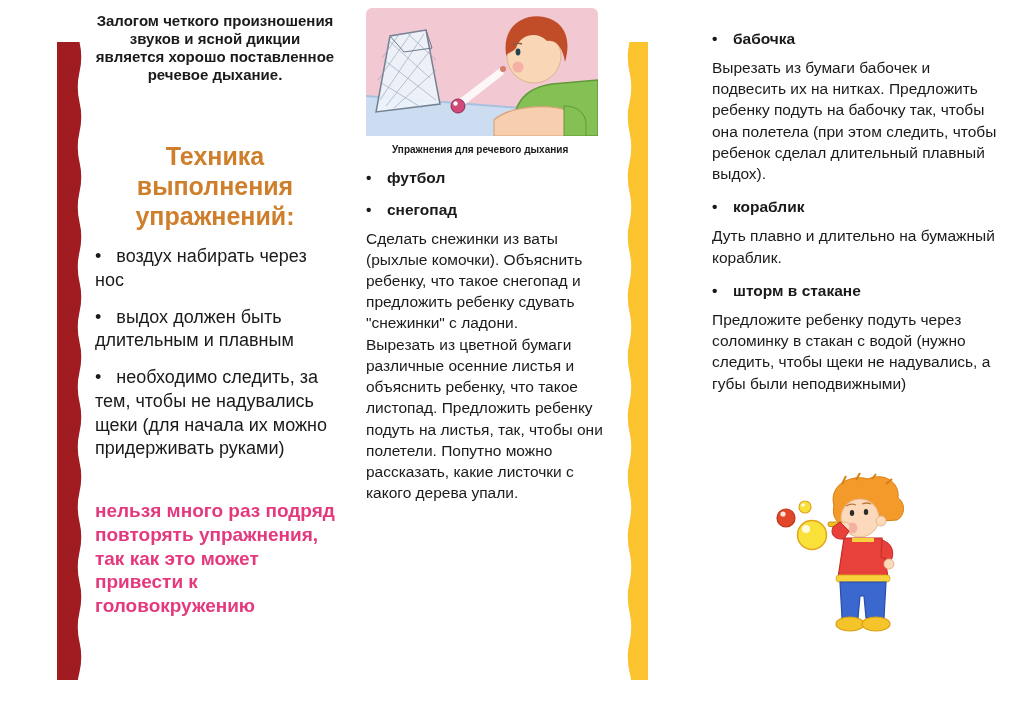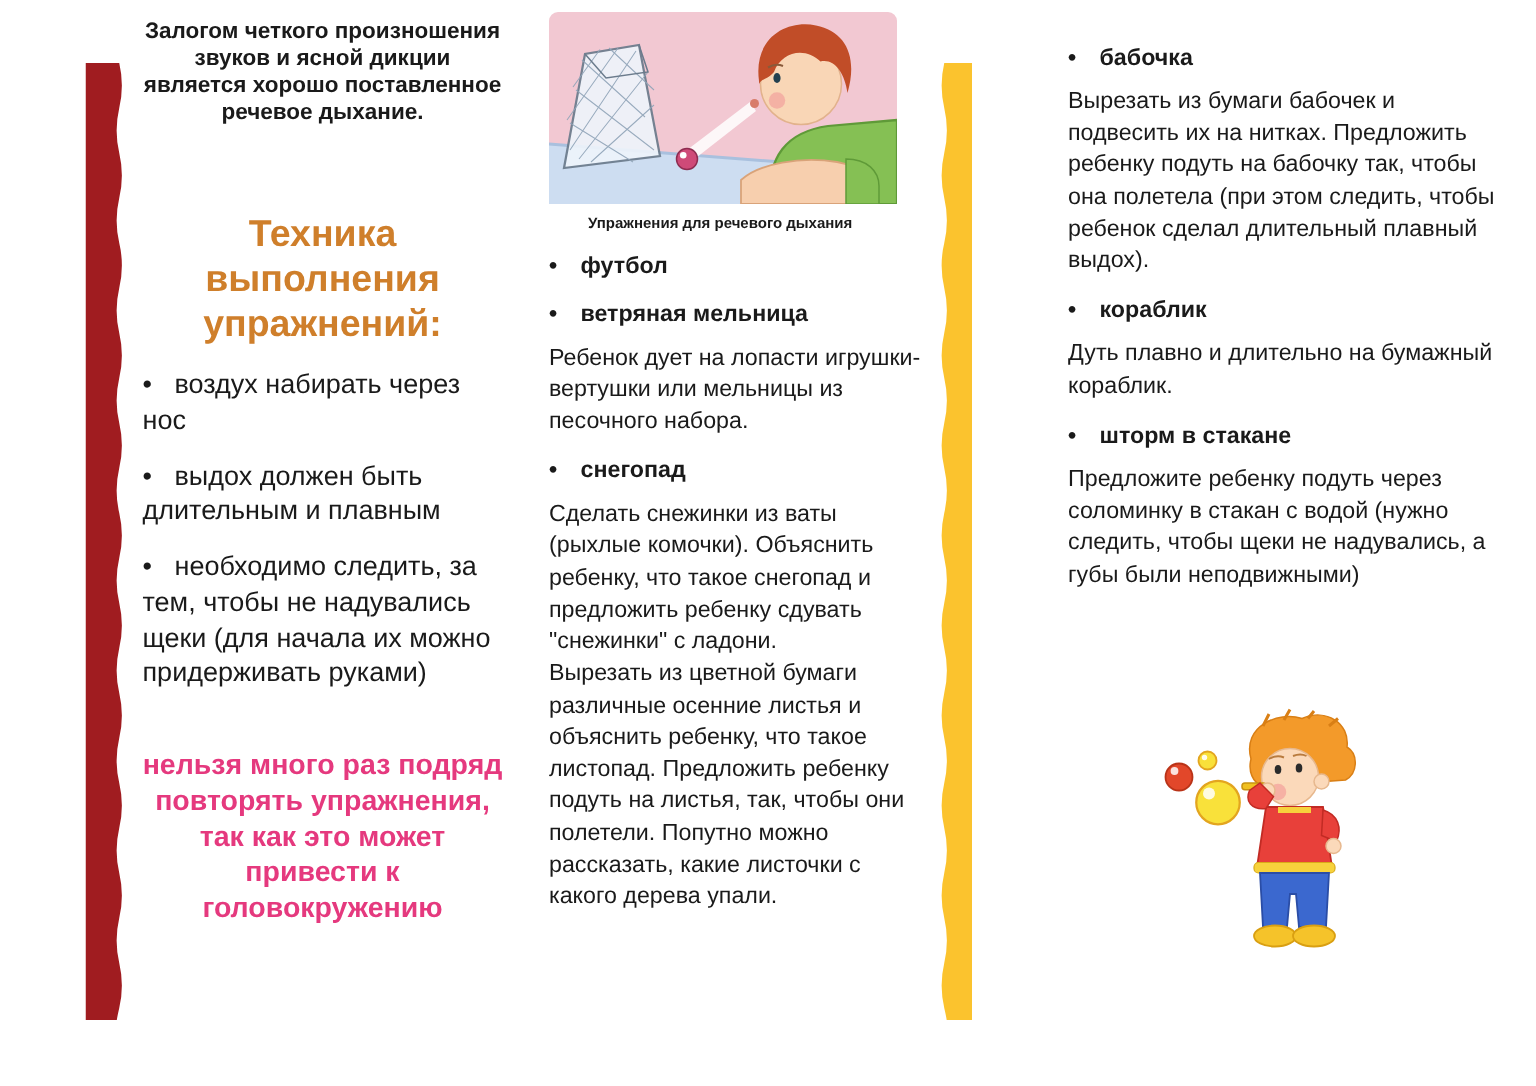"ветряная мельница" div { html: <div> <p><span></span><span>ветряная мельница</span></p> <p>Ребенок дует на лопасти игрушки-вертушки или мельницы из песочного набора.</p> </div> -> none }
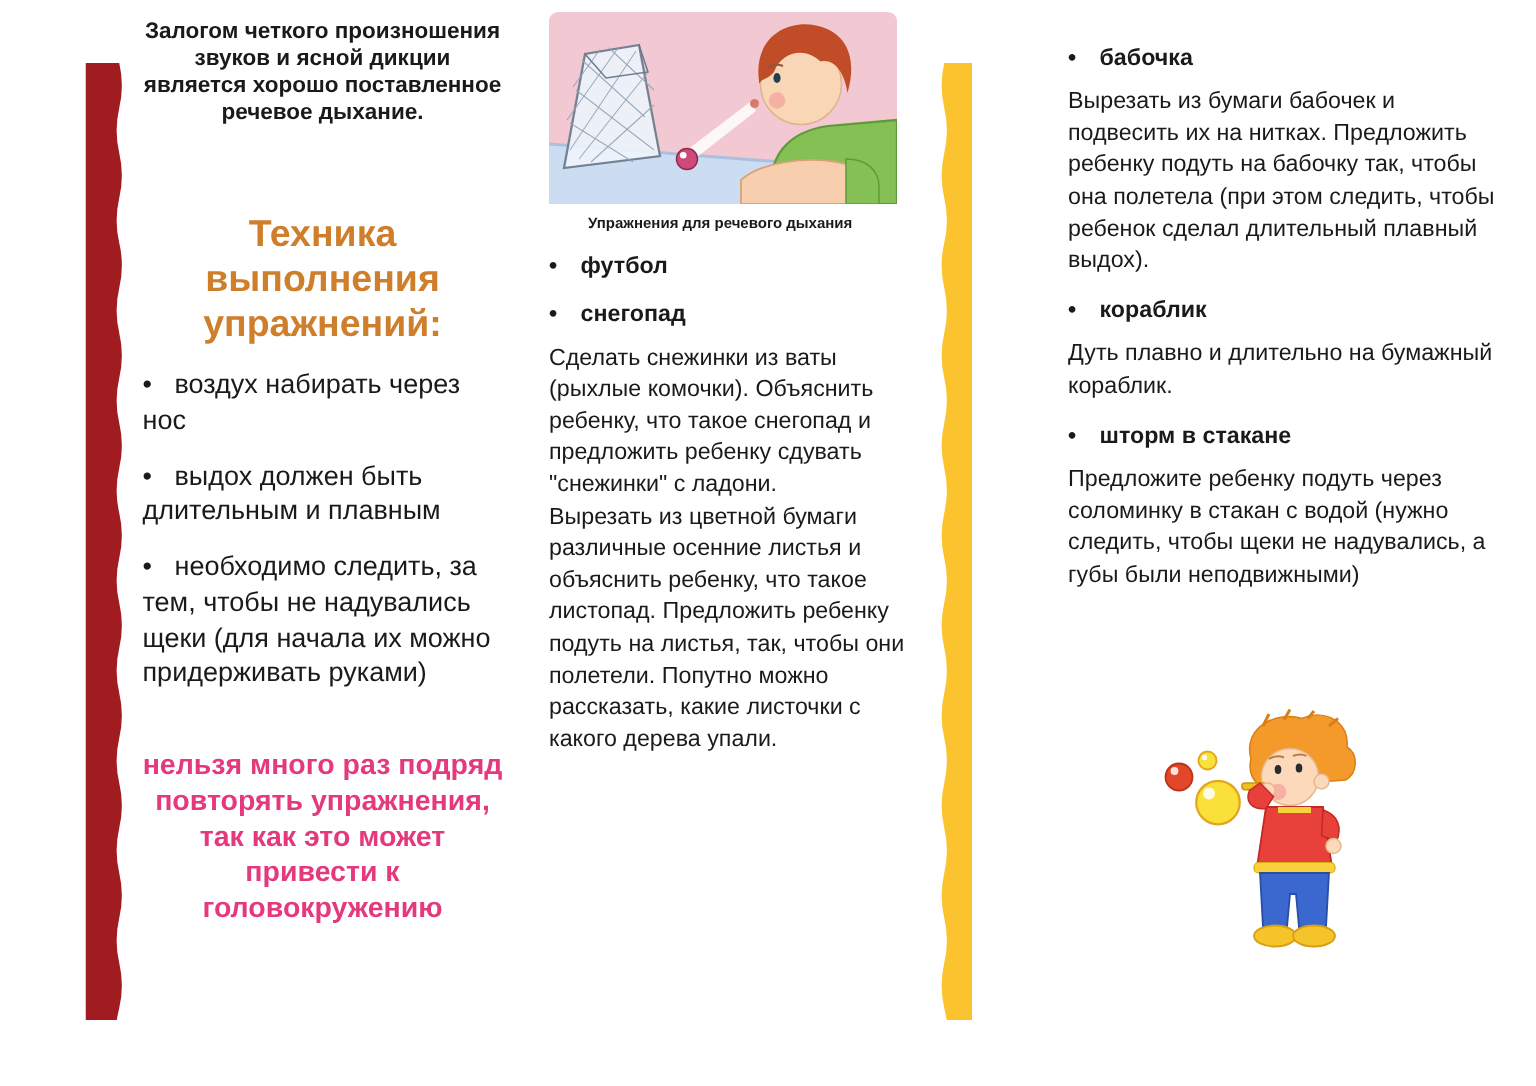"нельзя много раз подряд повторять" .warning { text-align: center -> left }
